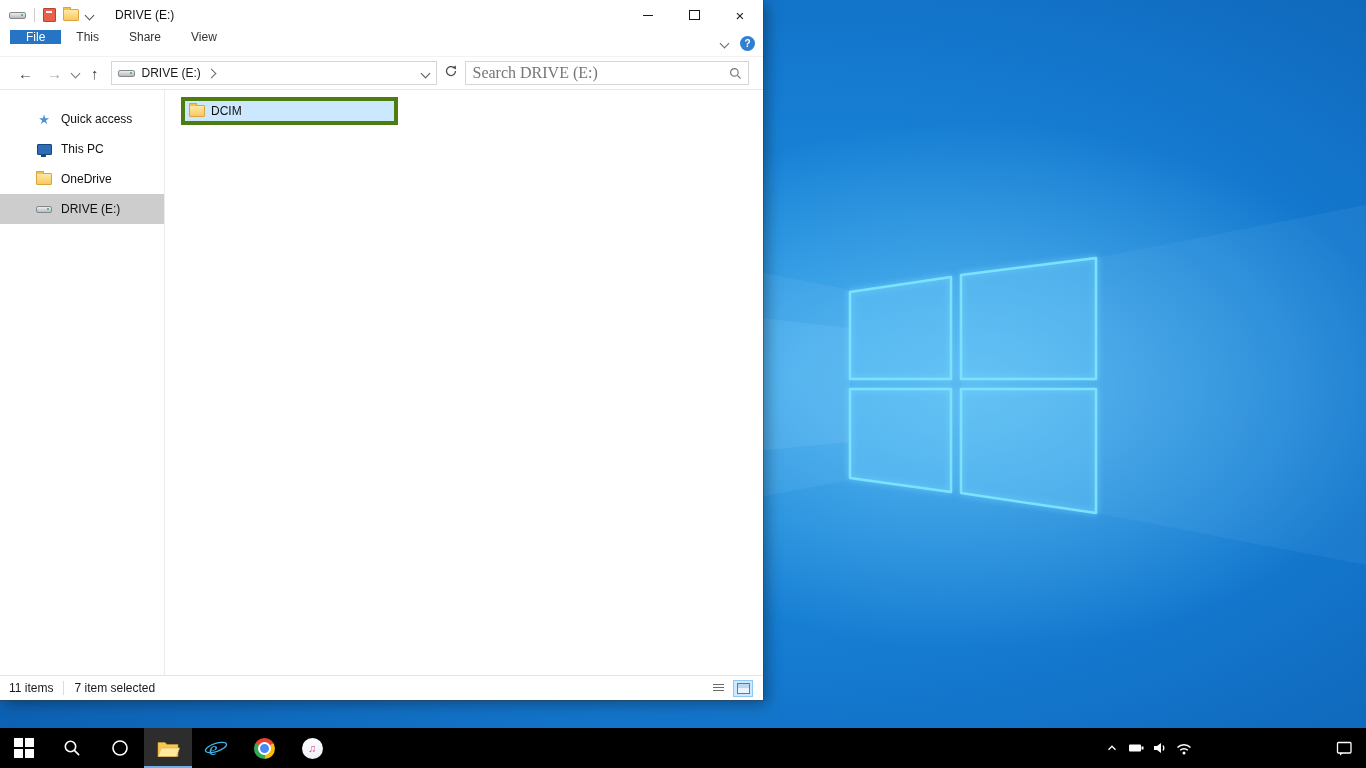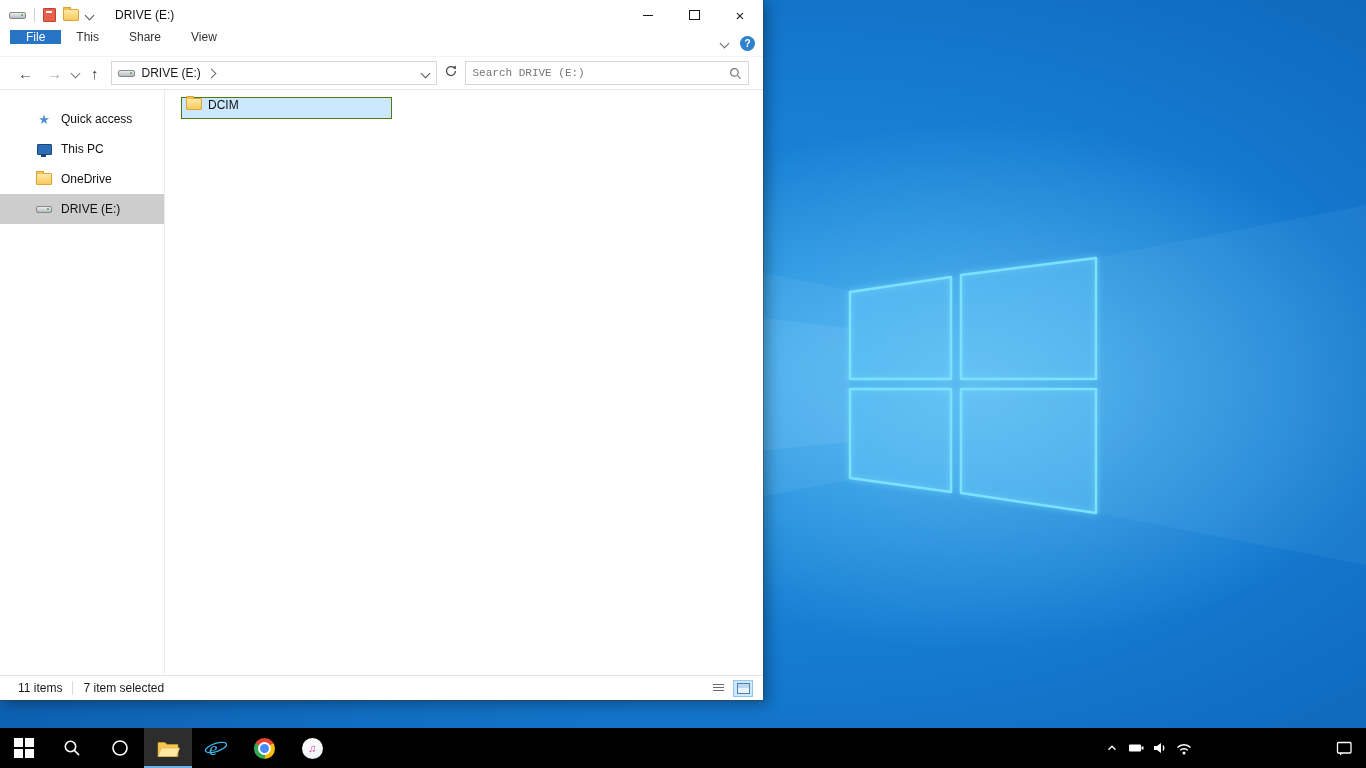"Search DRIVE (E:)" .searchbox input { font-family: Liberation Mono, monospace -> Liberation Serif, serif; font-size: 11px -> 16px }
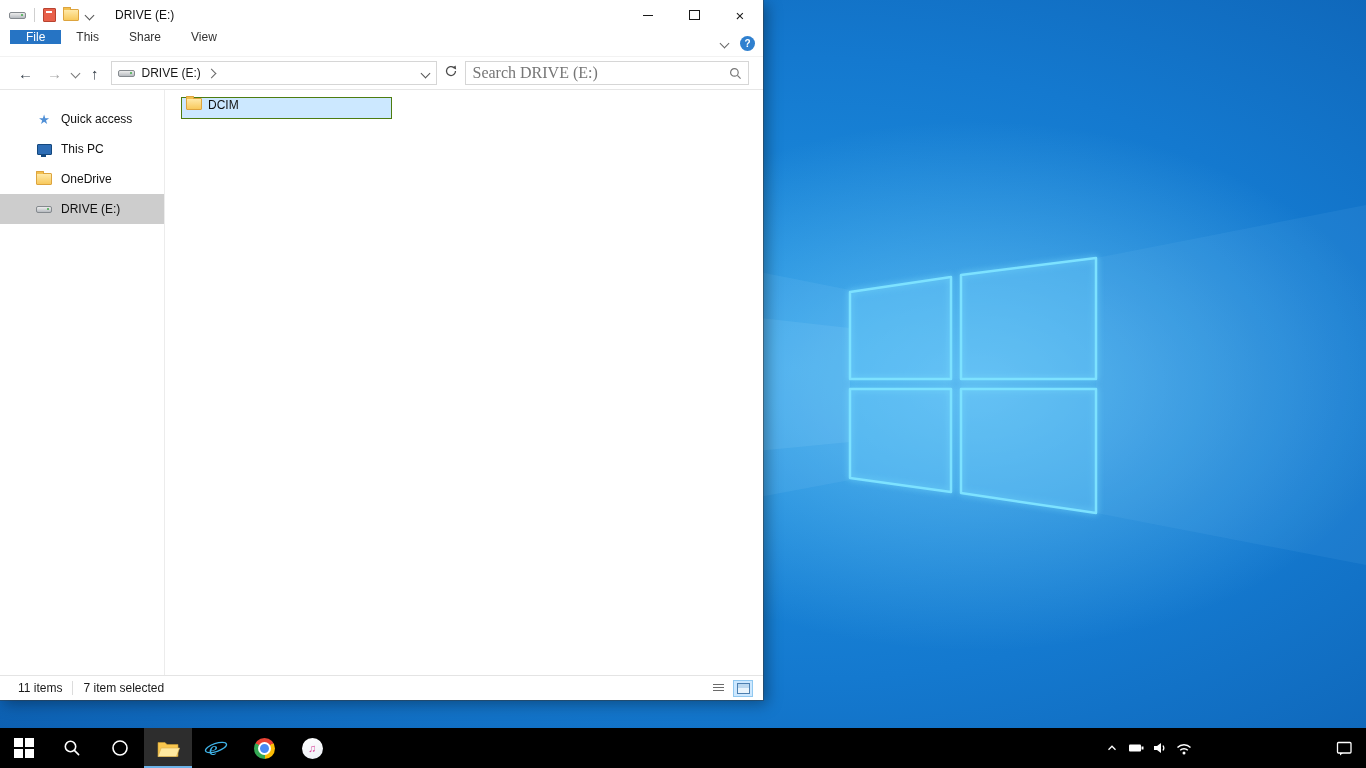"DCIM" .file-tile { align-items: none -> center; border: 1px solid #4d7c0f -> 4px solid #4d7c0f }
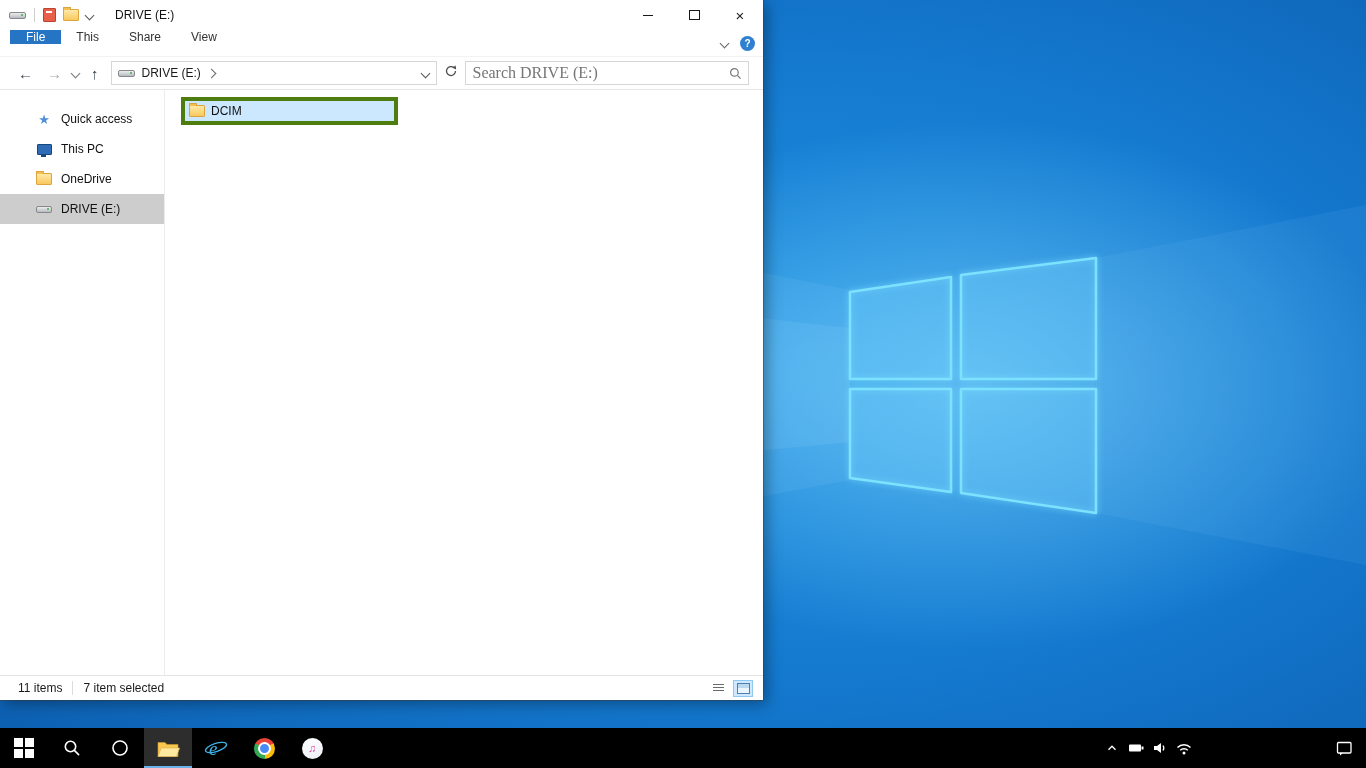"11 items" .status-count { margin-left: 18px -> 9px }
